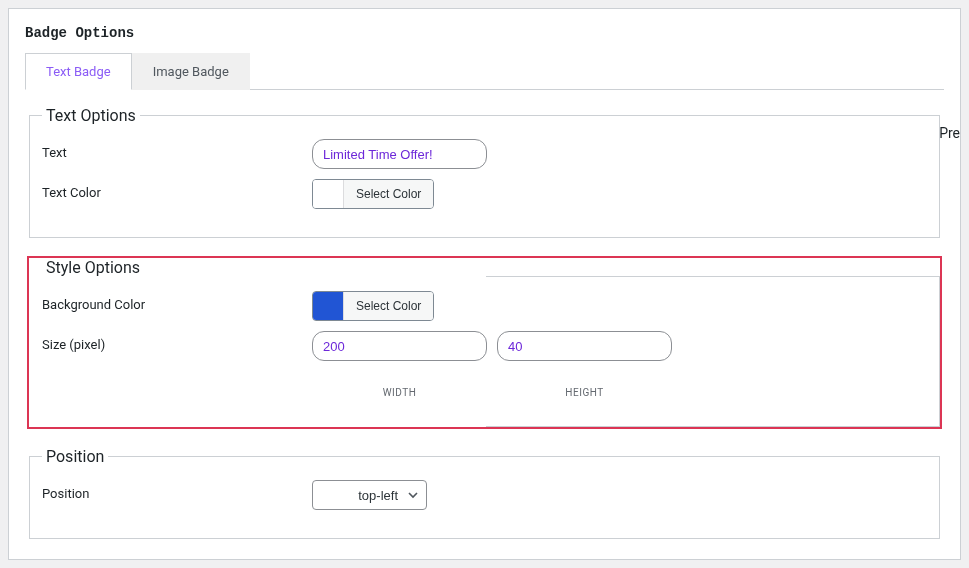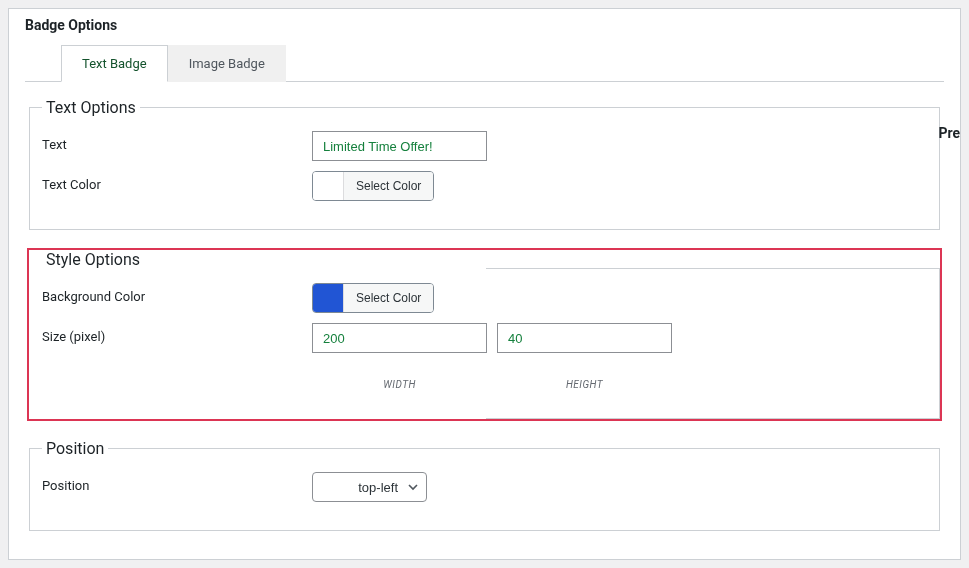"Badge Options" .panel-header { font-family: none -> Liberation Mono, monospace; padding: 8px 16px 12px 16px -> 16px 16px 12px 16px }
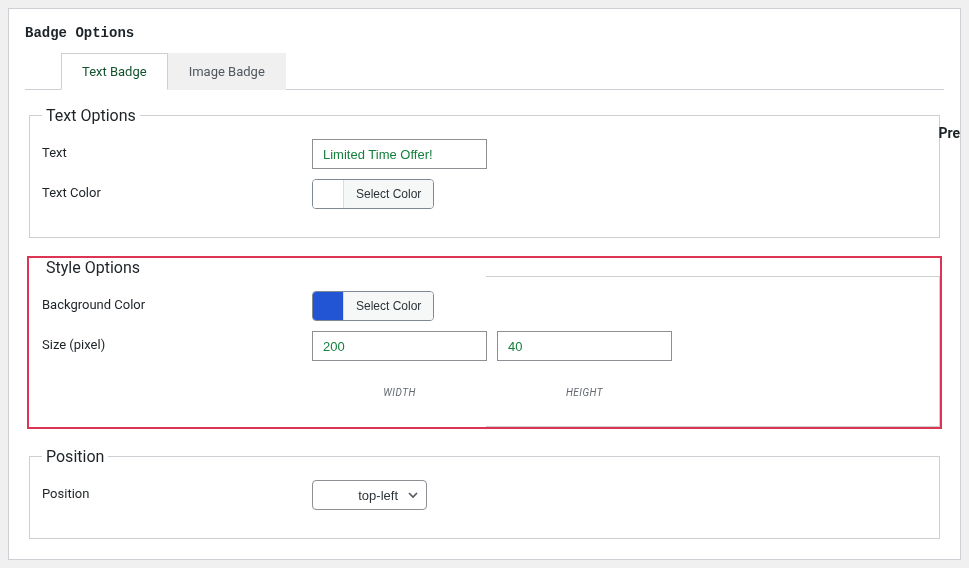"Text Badge" .tab.active { color: #14532d -> #8b5cf6; margin-left: 36px -> none }
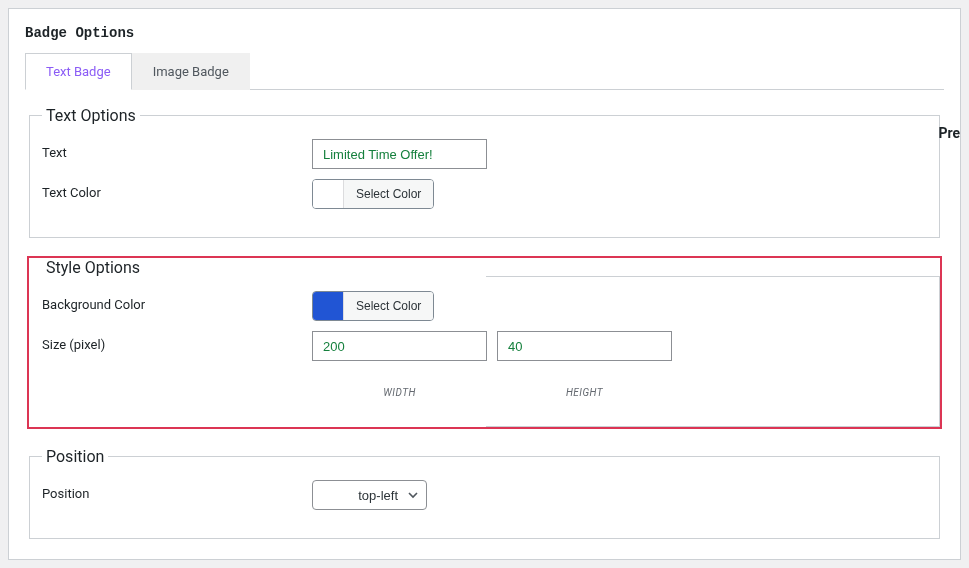"Pre" .preview-label { font-weight: 700 -> 400 }
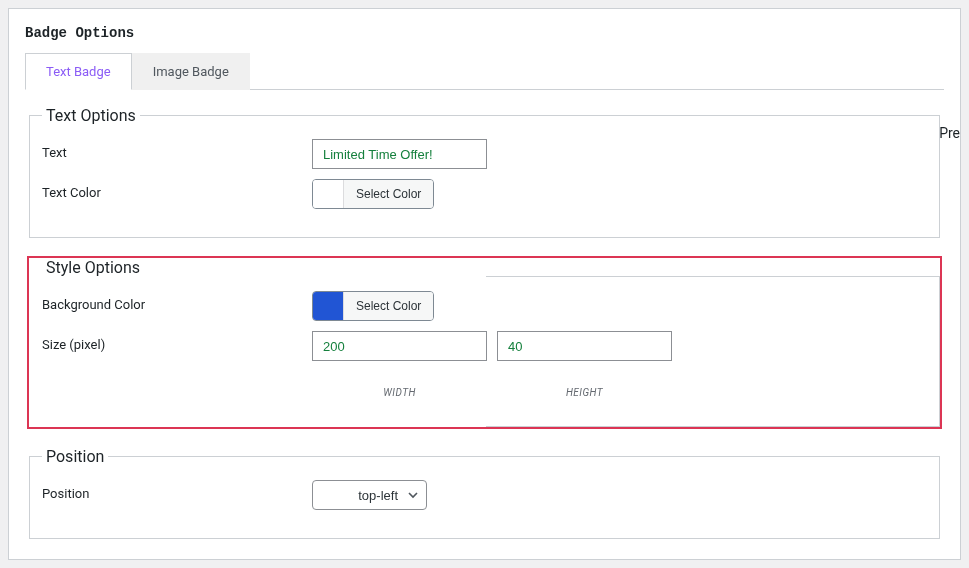"Limited Time Offer!" input[type="text"] { border-radius: 0 -> 12px; color: #15803d -> #6d28d9 }
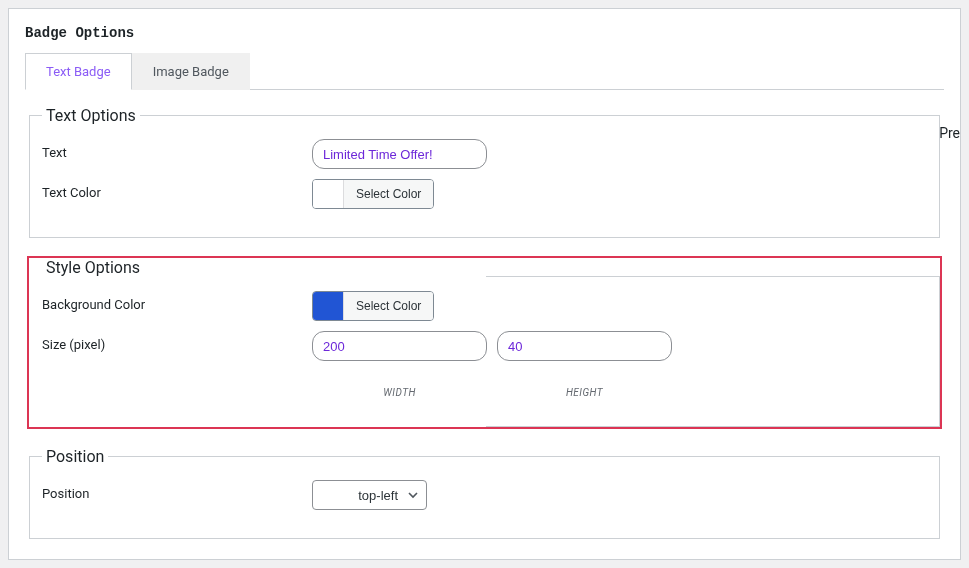"WIDTH" .sublabel { font-style: italic -> none }
